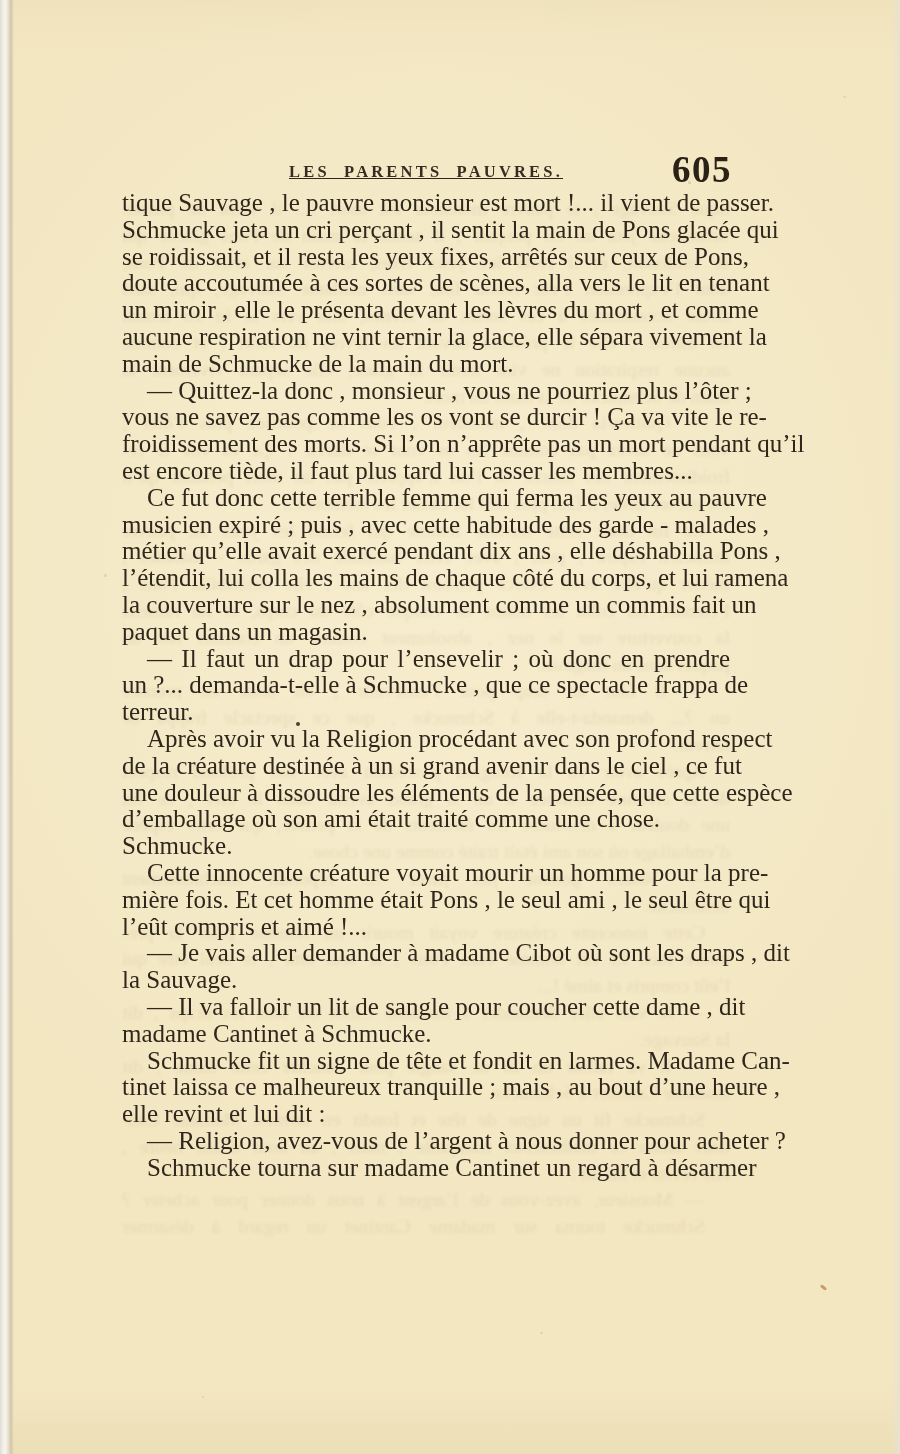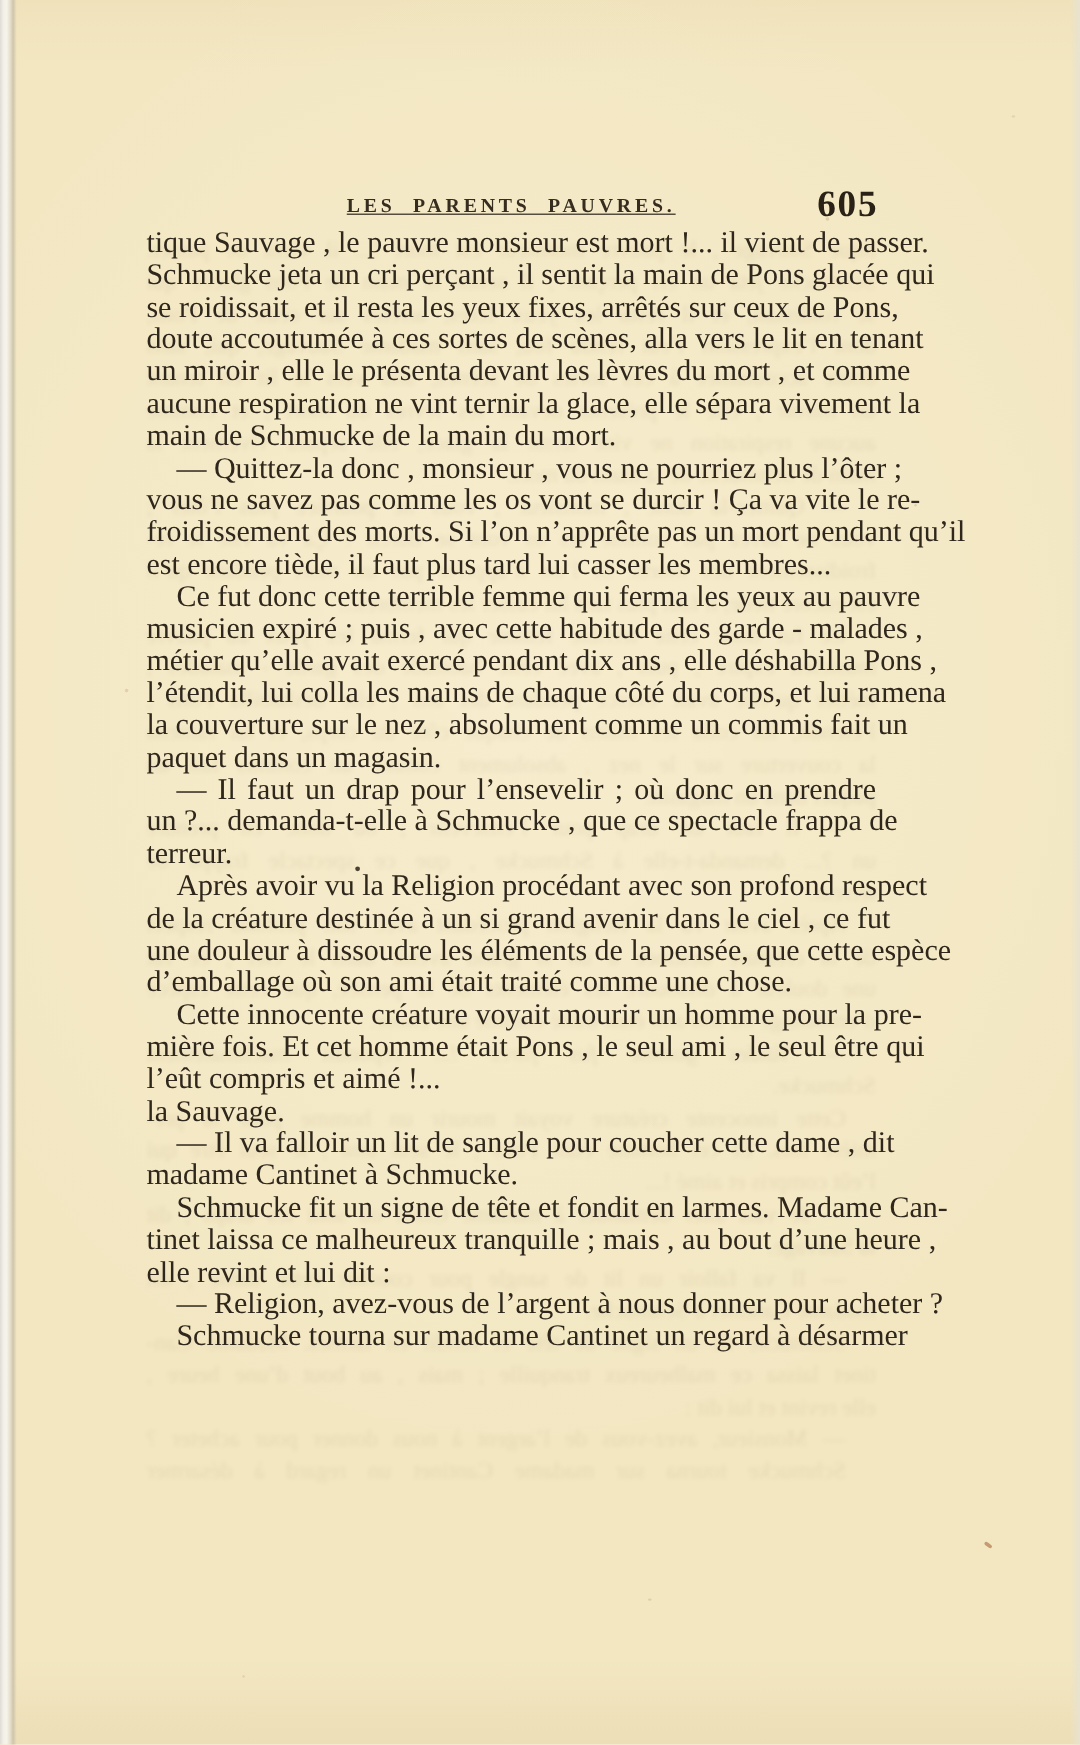"605" .page-number { font-size: 31px -> 37px }
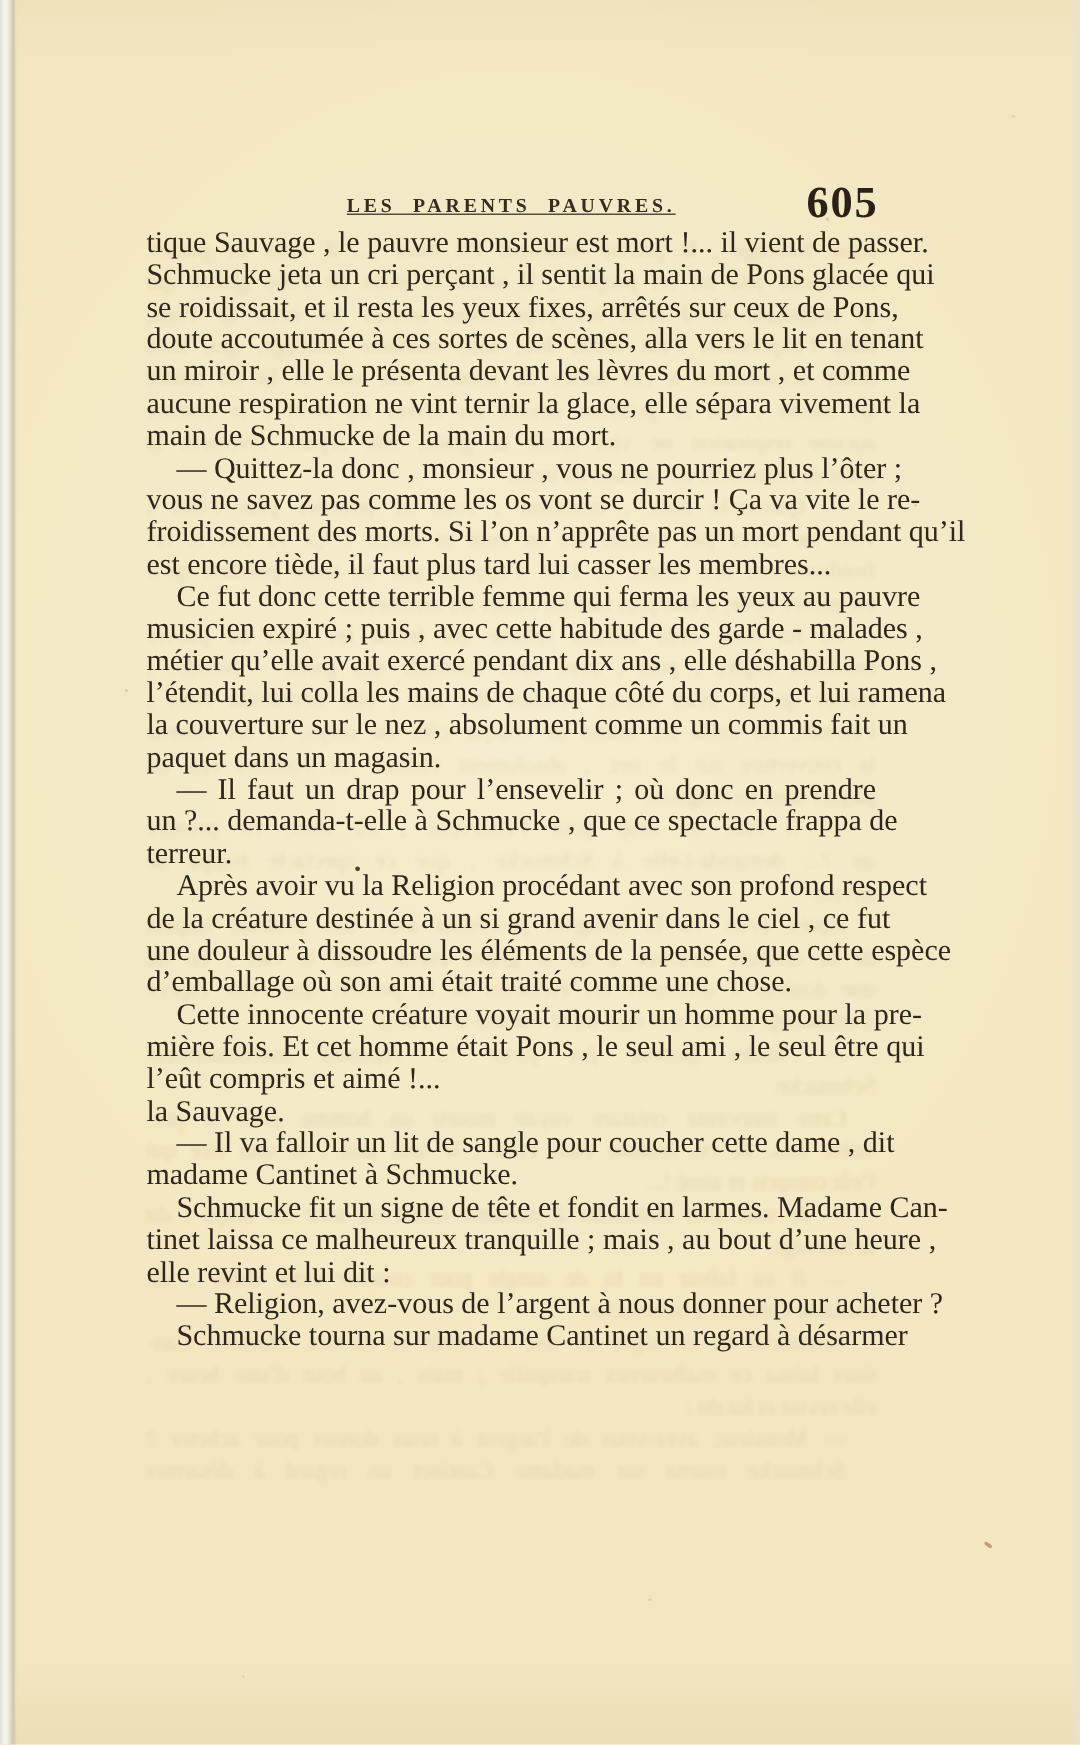"Schmucke." div.line { html: none -> <div>Schmucke.</div> }
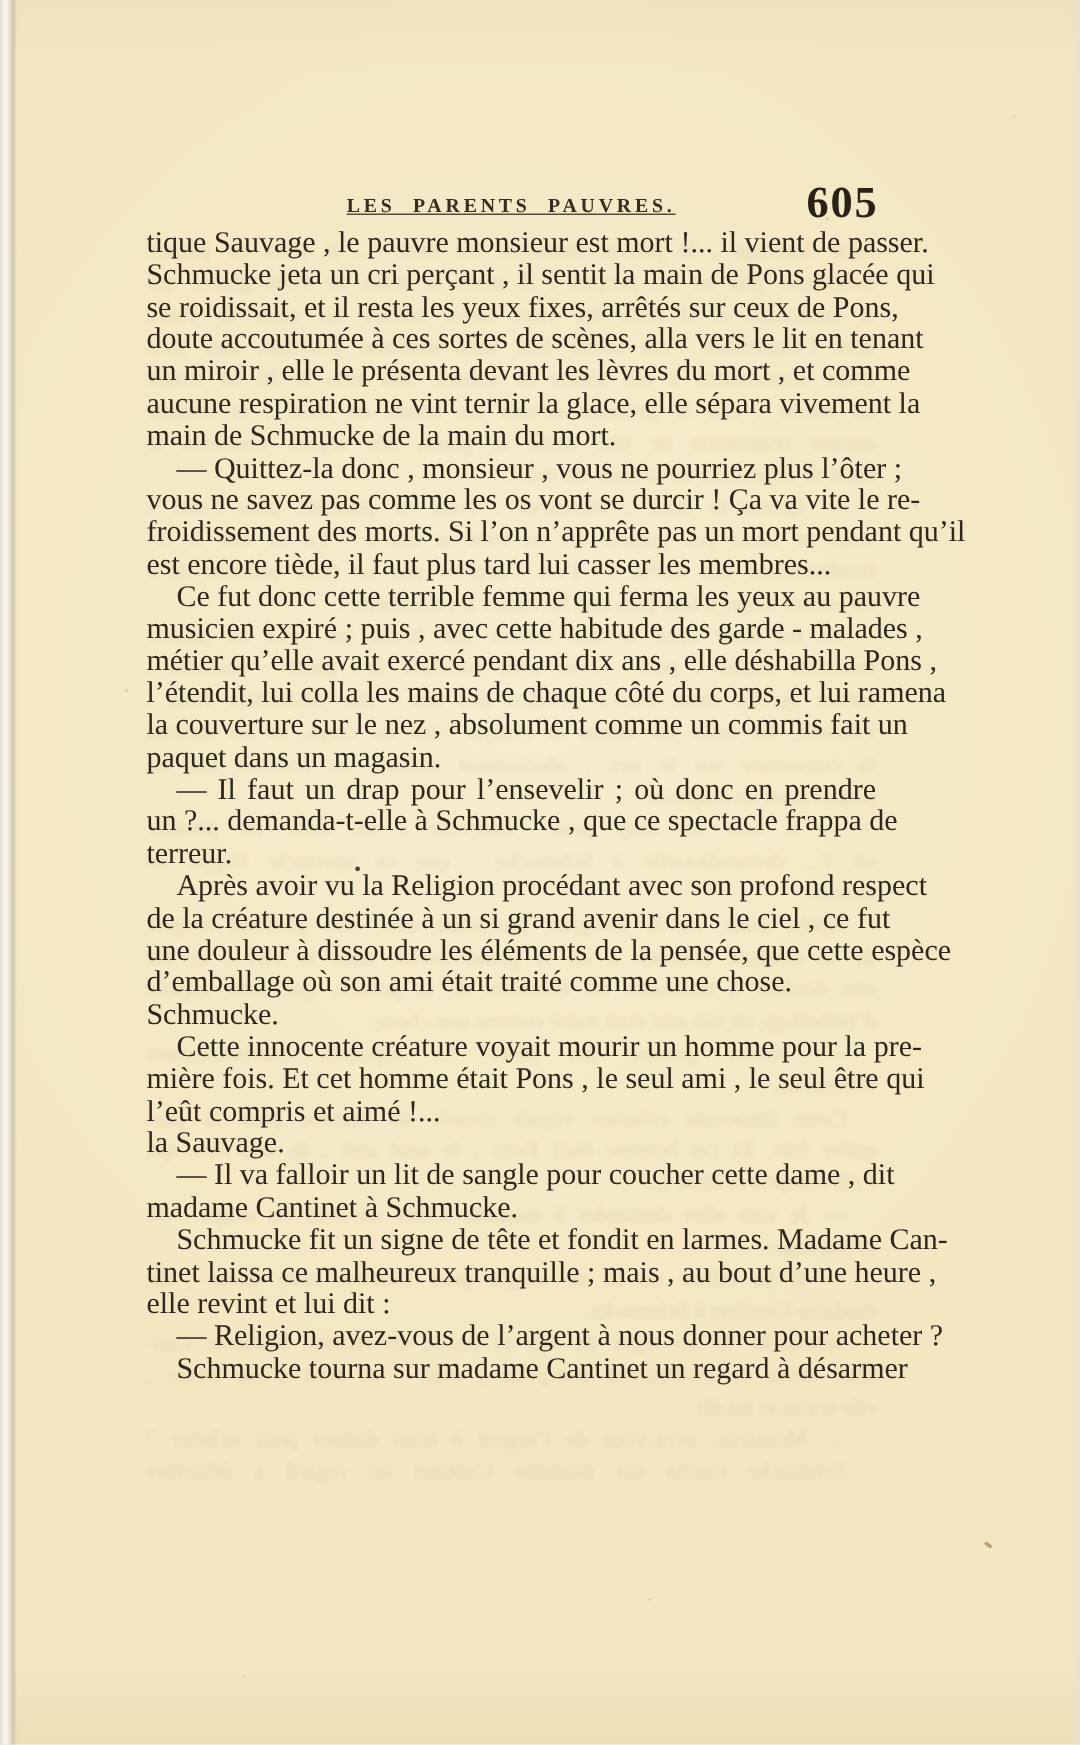"— Je vais aller demander" div.line { html: none -> <div>— Je vais aller demander à madame Cibot où sont les draps , dit</div> }
